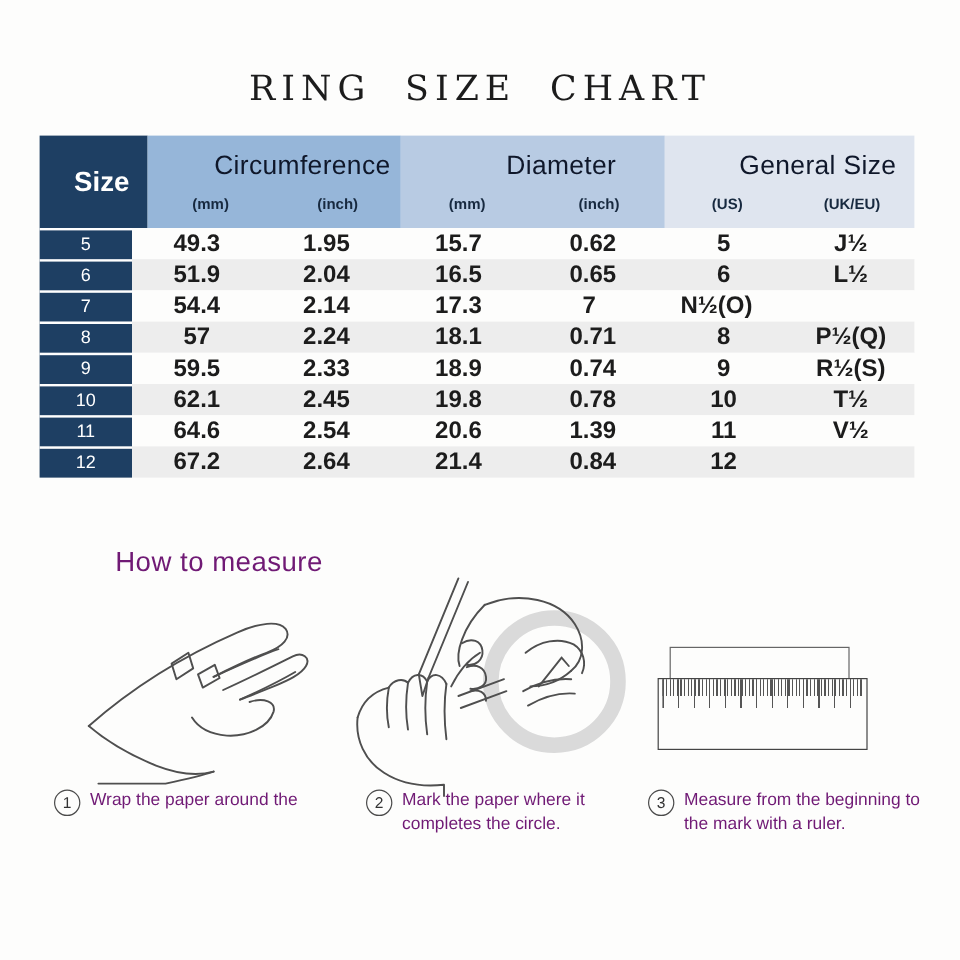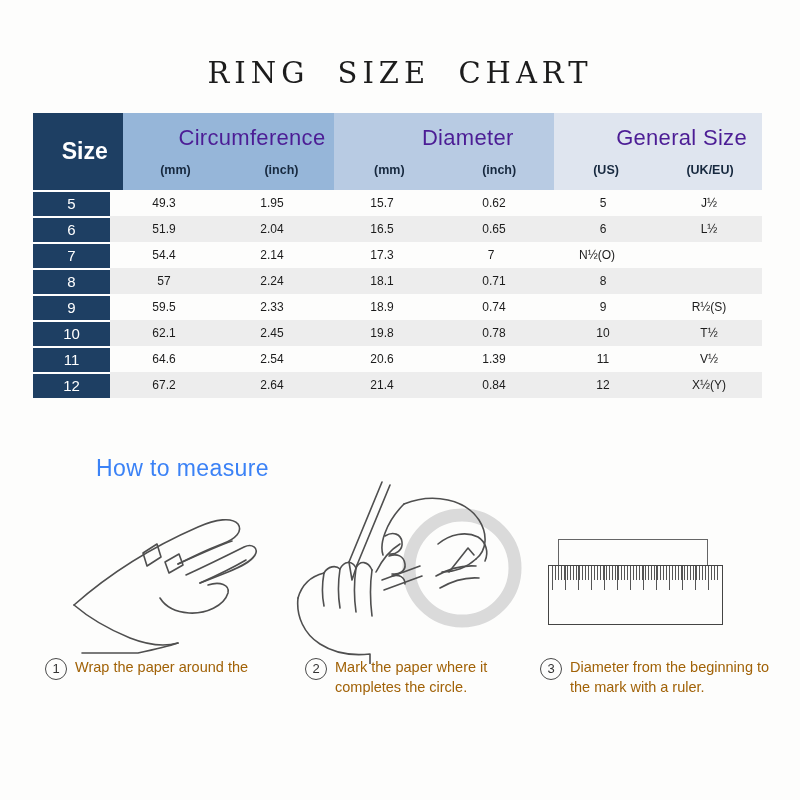"Circumference" .glabel { color: #4c1d95 -> #0f172a }
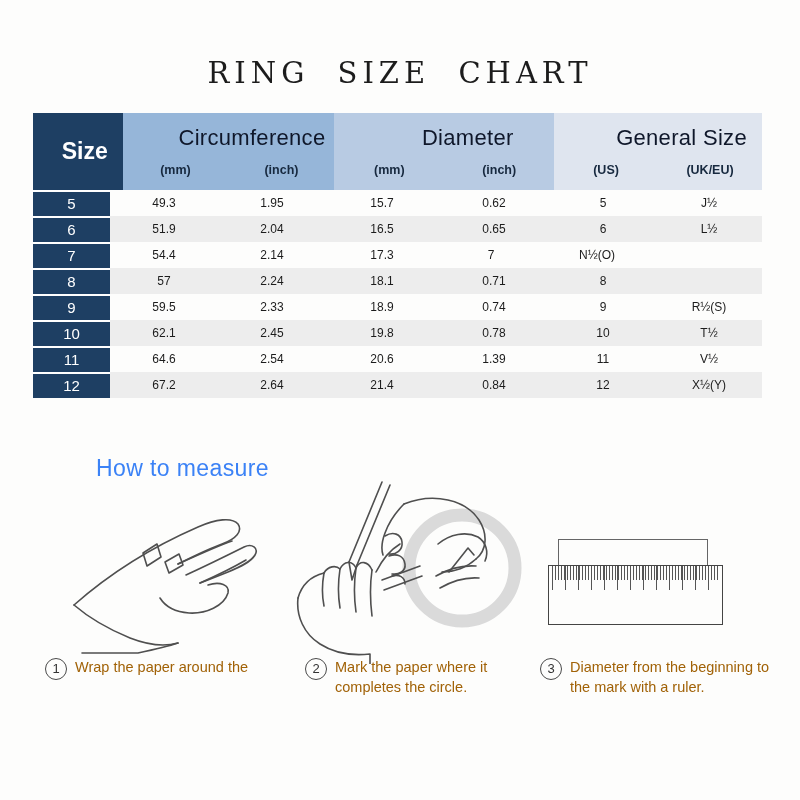"49.3" .cell { font-size: 12px -> 20px; font-weight: none -> bold }
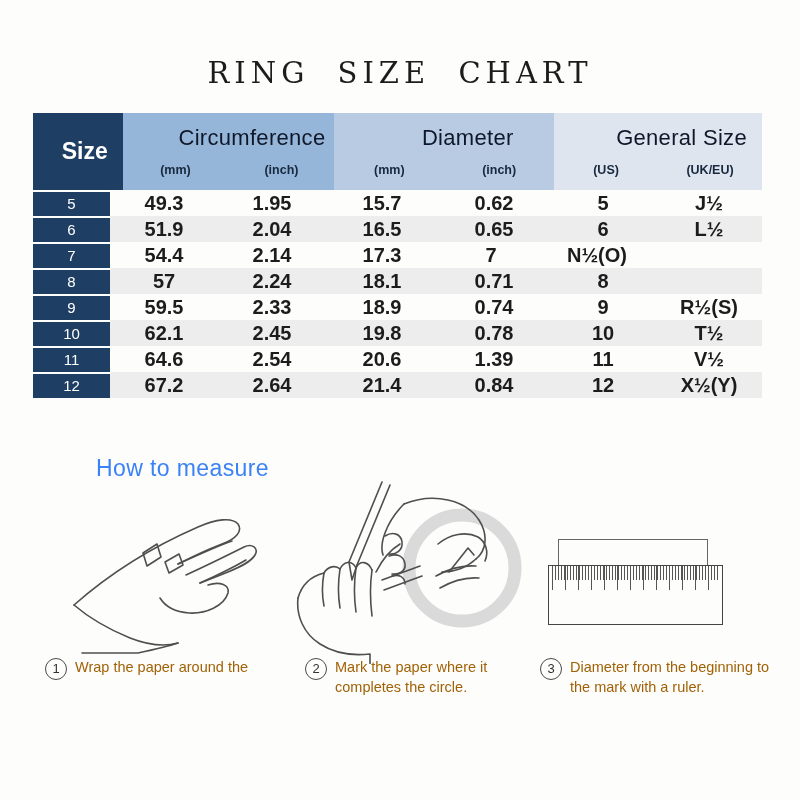"P½(Q)" div.cell { html: none -> <div>P½(Q)</div> }
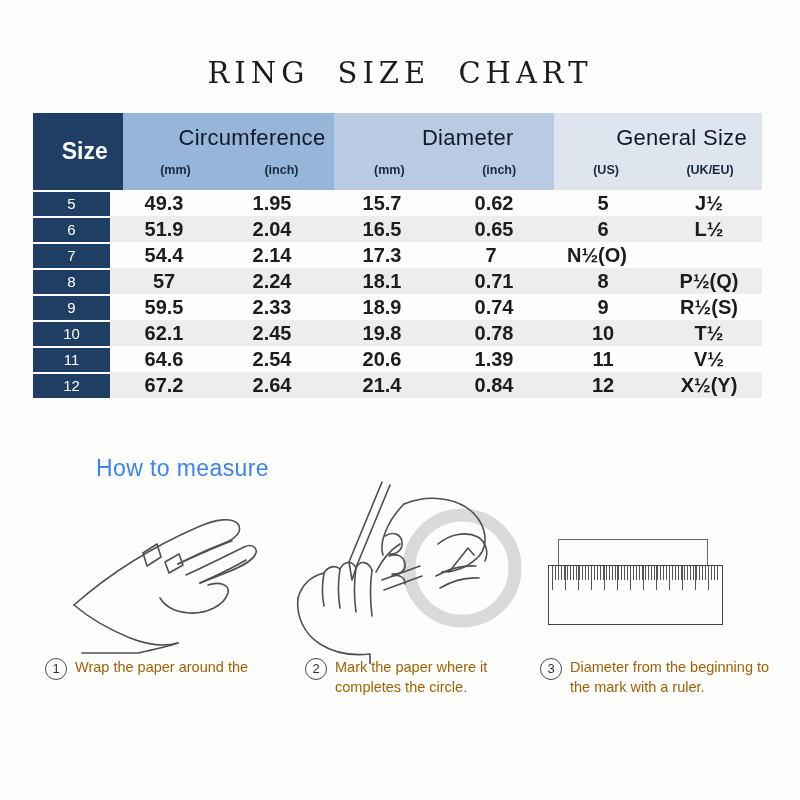"X½(Y)" div.cell { html: <div>X½(Y)</div> -> none }
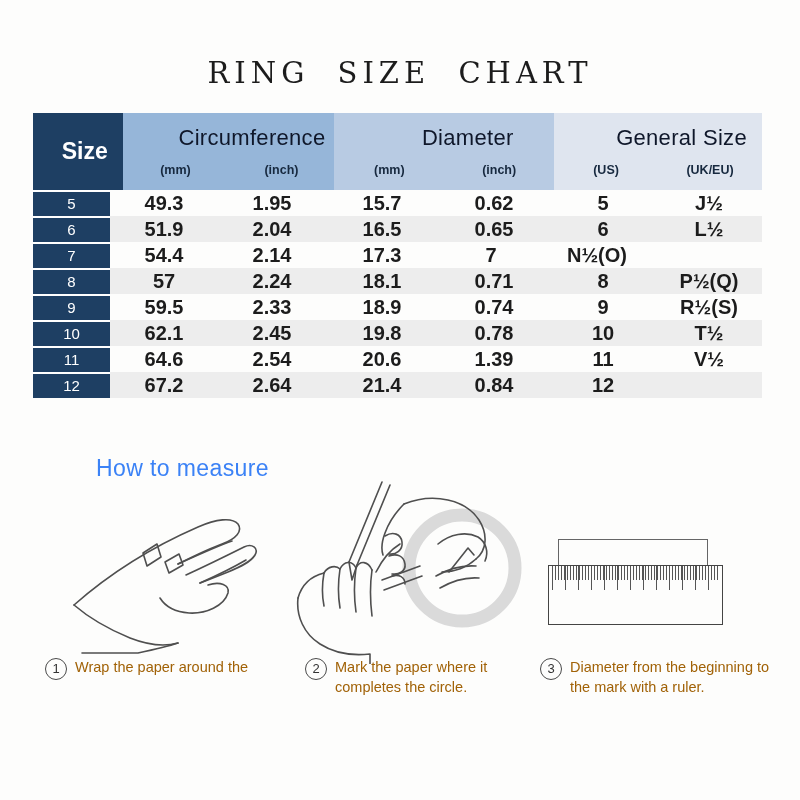"How to measure" .htm-heading { color: #3b82f6 -> #701a75 }
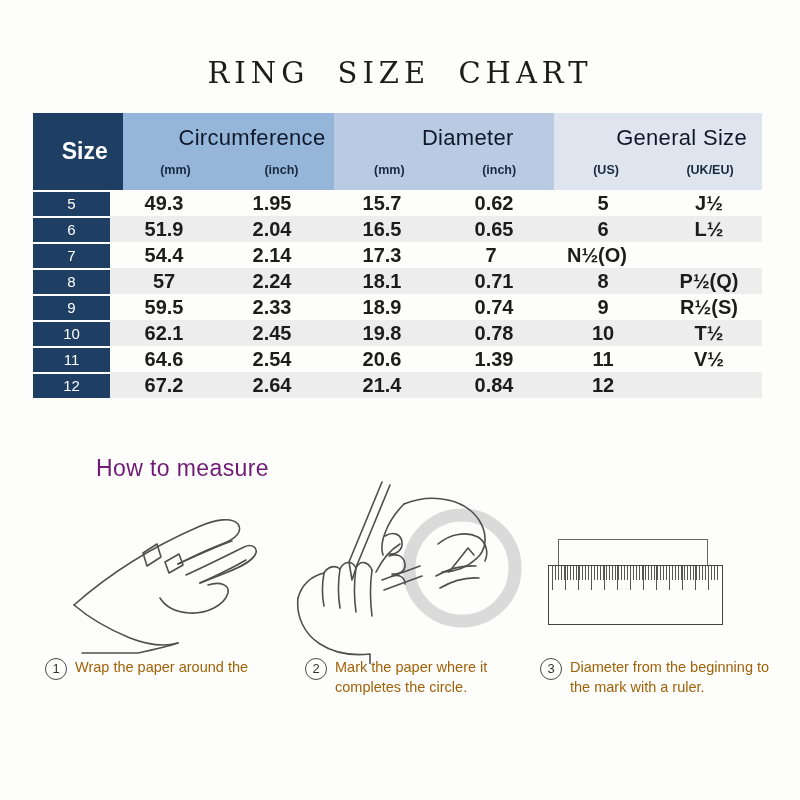"Wrap the paper around the" .step-text { color: #a16207 -> #701a75 }
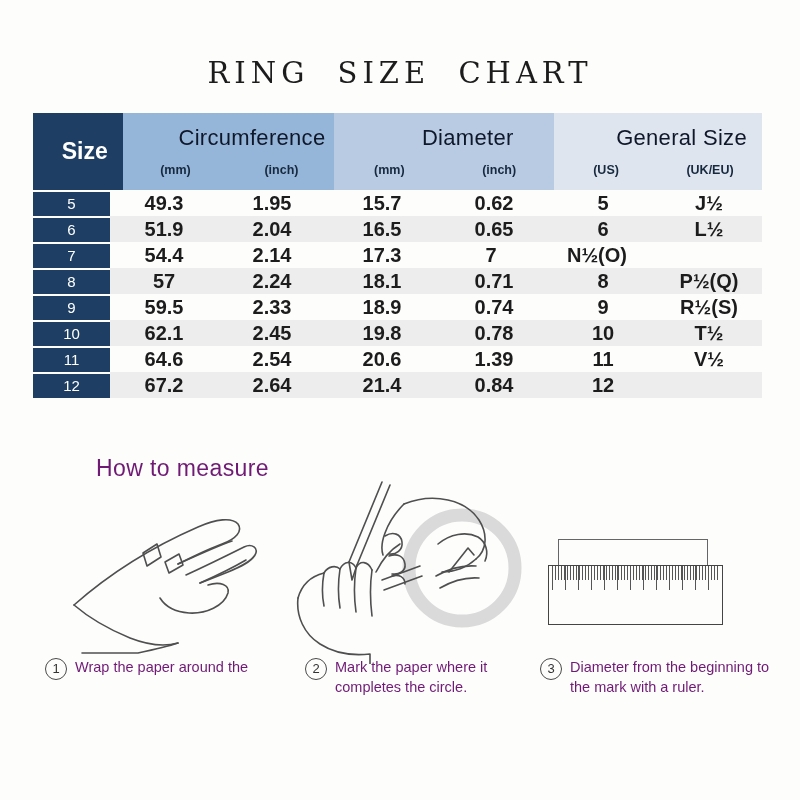"Diameter from the beginning to" div { text: Diameter -> Measure }
